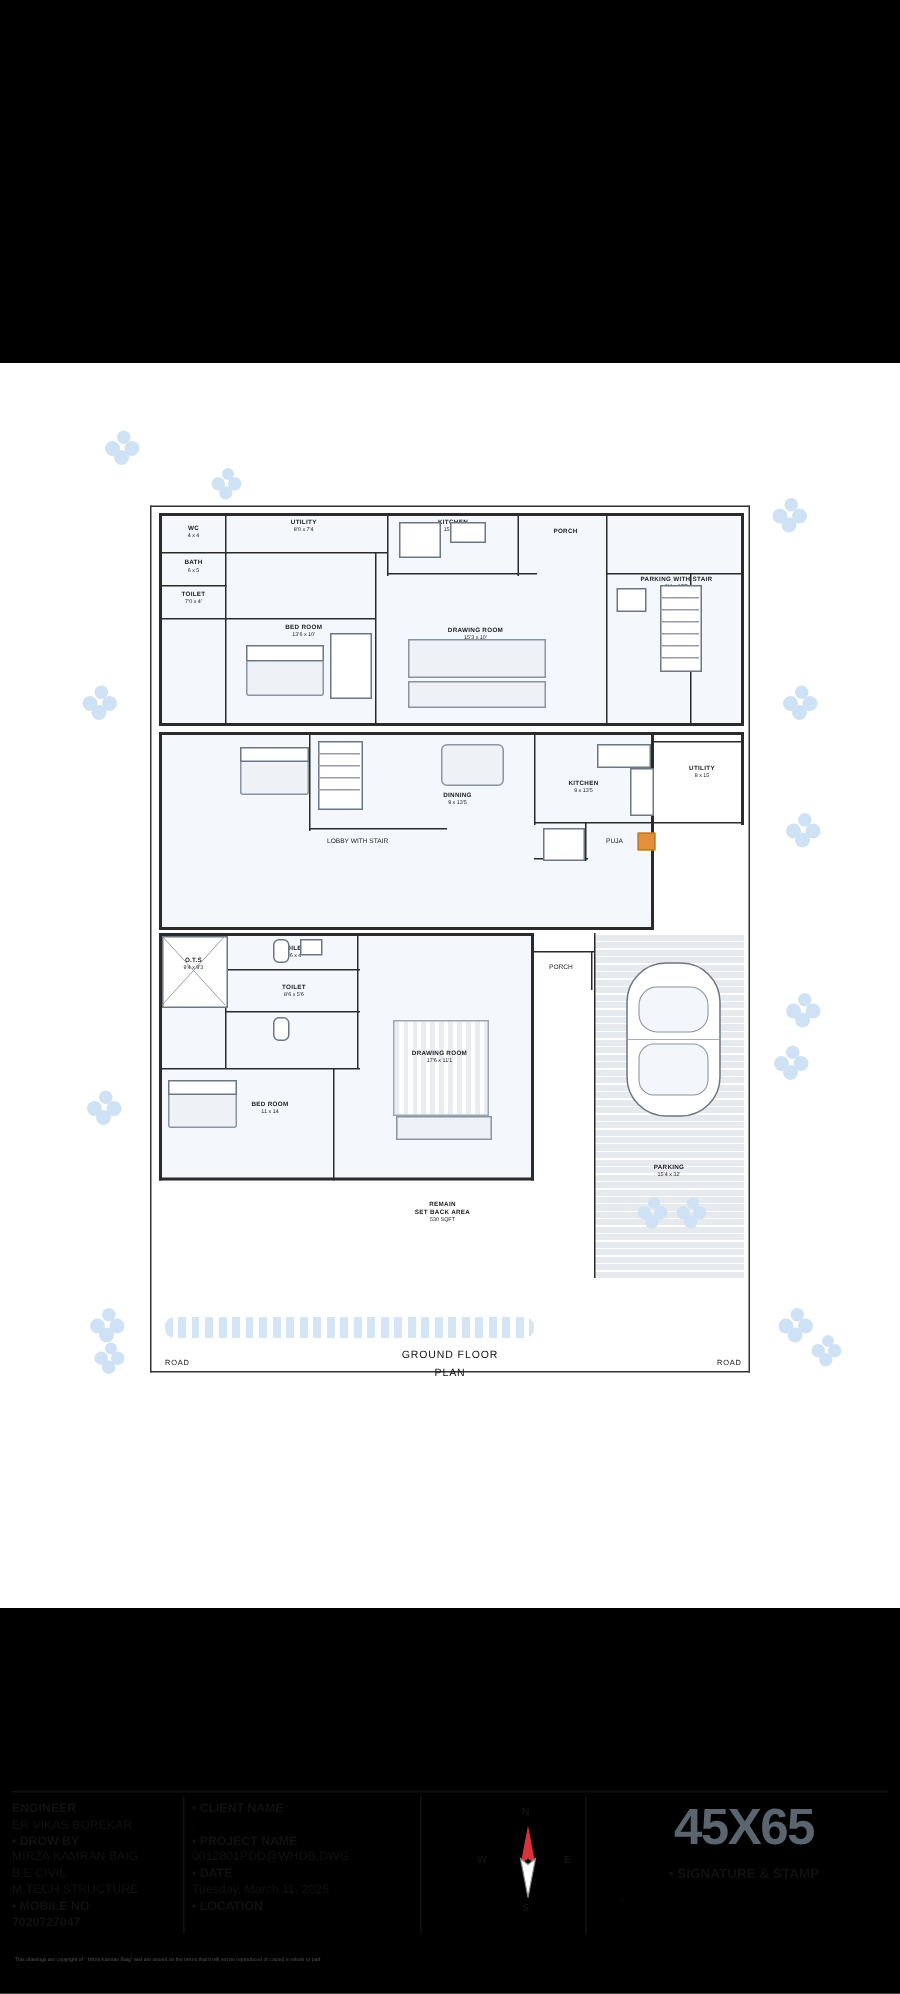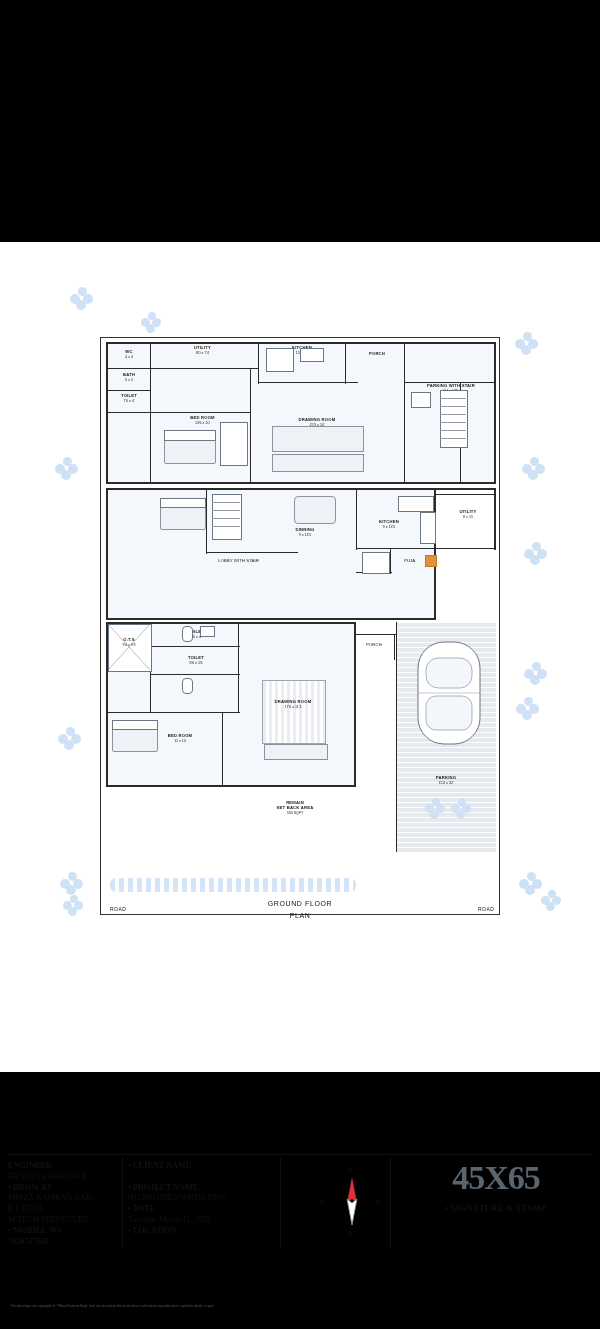"45X65" #tb { font-family: Liberation Serif, serif -> none; top: 912px -> 952px }
